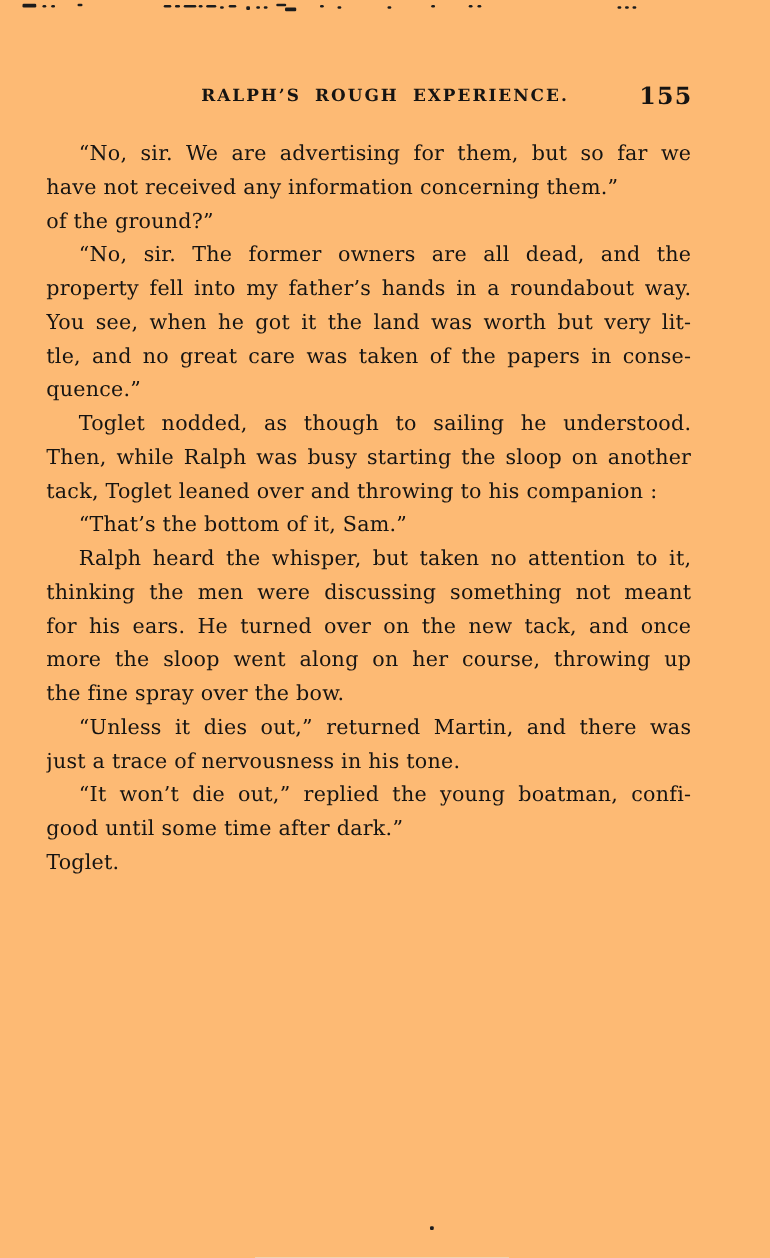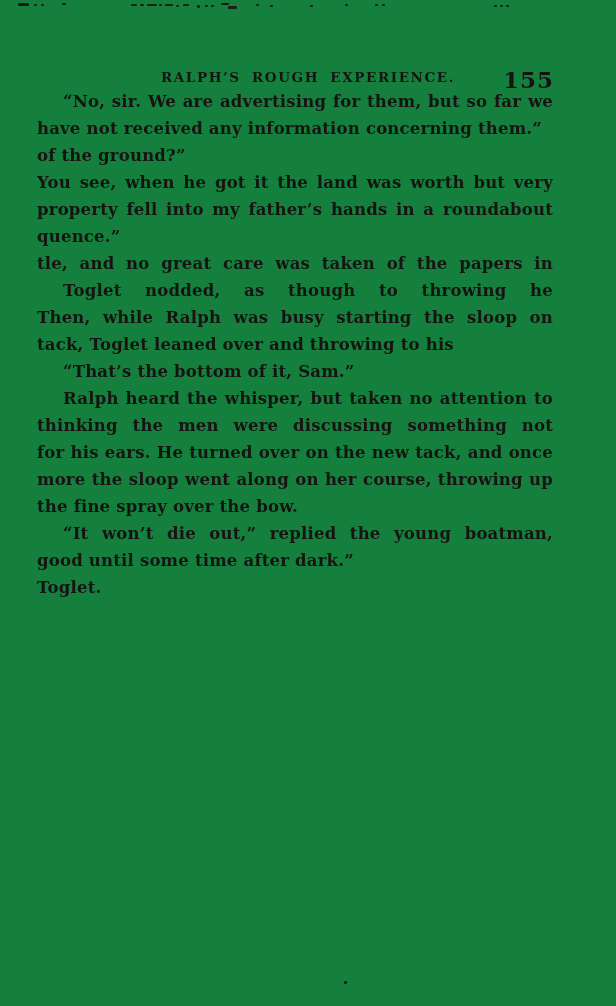"RALPH’S ROUGH EXPERIENCE." .page { background: #15803d -> #fdba74 }
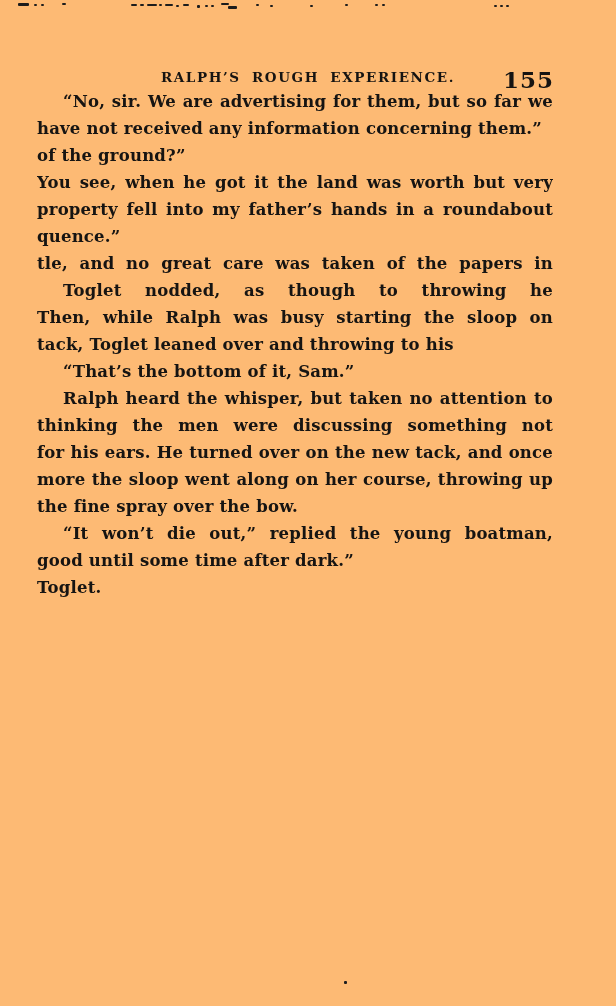"155" .page-number { font-size: 23px -> 19px }
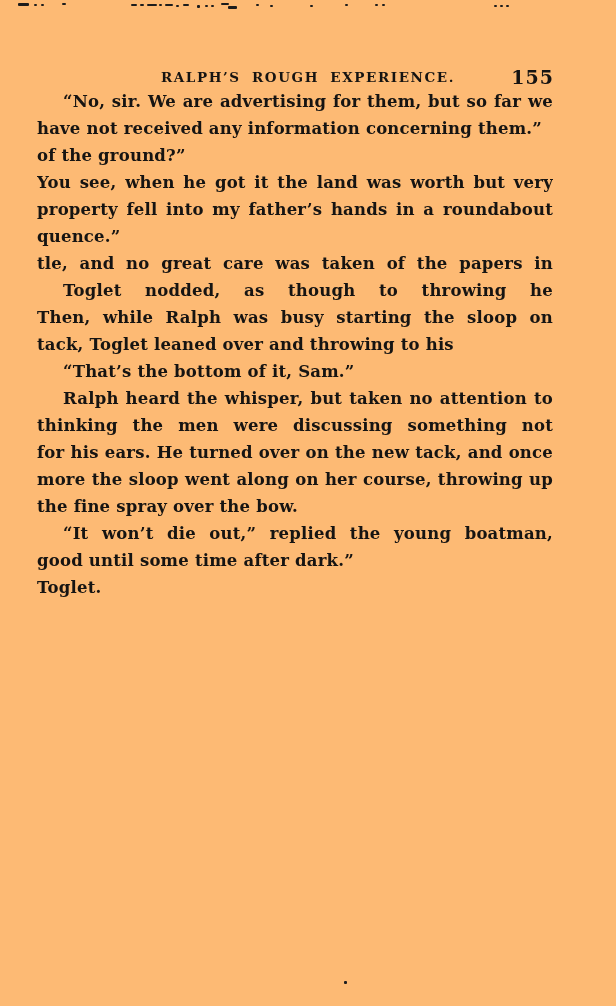"“No, sir. We are advertising" .text-body { font-weight: bold -> none; top: 88px -> 109px }
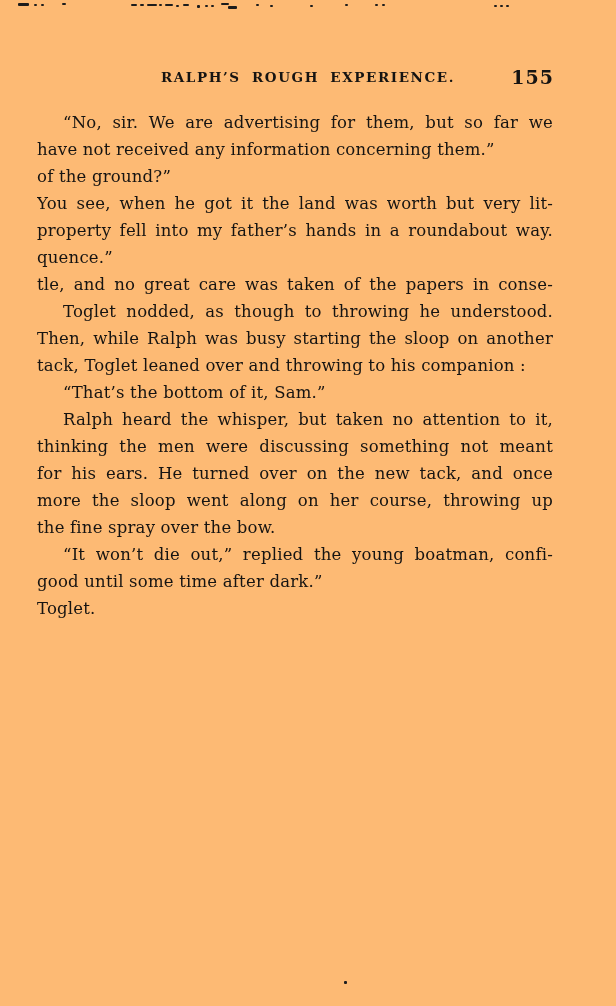"“No, sir. The former owners" div.line { html: none -> <div>“No, sir. The former owners are all dead, and the</div> }
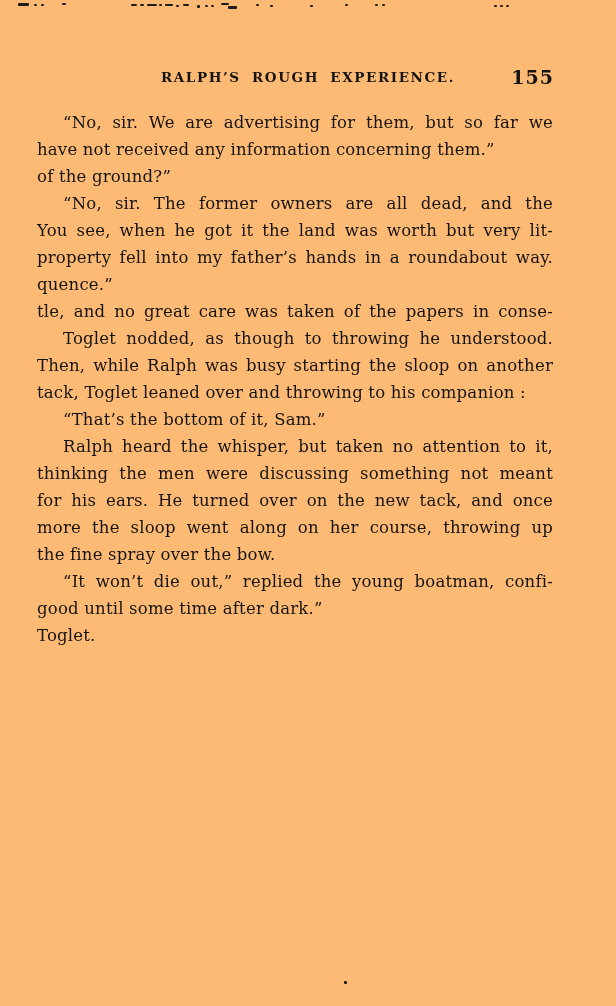"You see, when he got" div.line { order: before "property fell into my father’s" -> after "property fell into my father’s" }
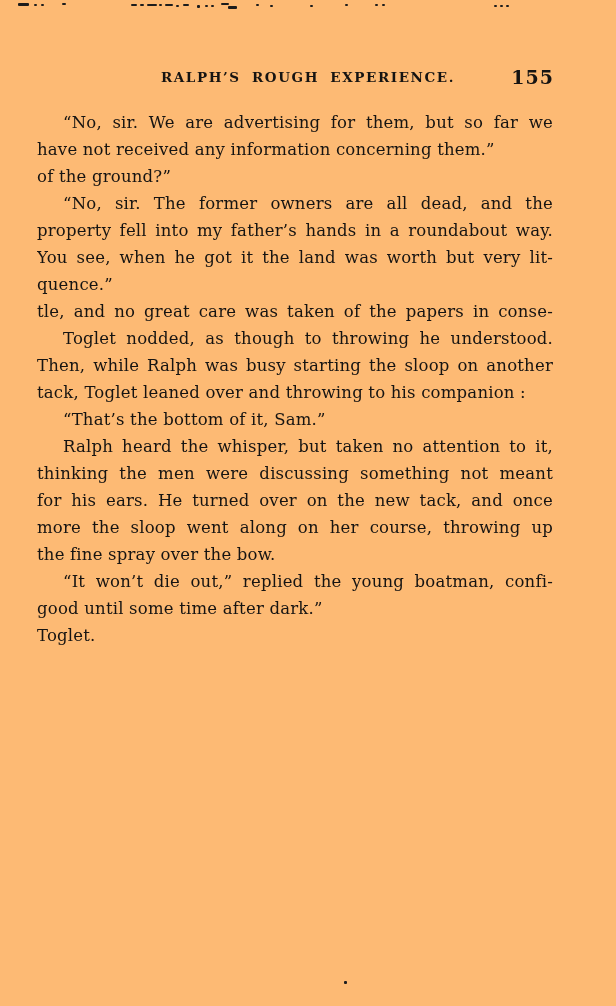"quence.”" div.line { order: before "tle, and no great care" -> after "tle, and no great care" }
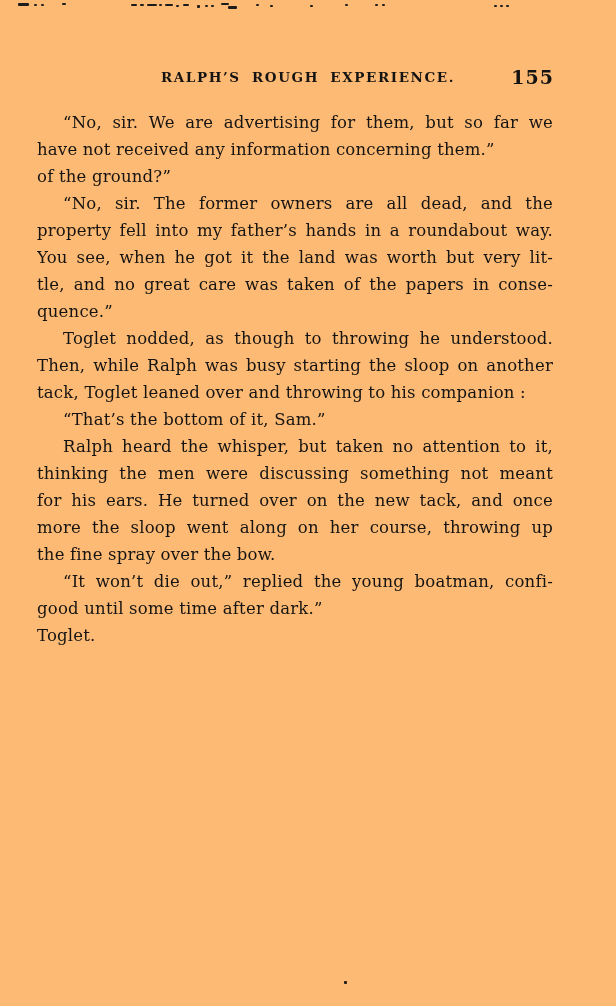"Toglet nodded, as though to" div.line { text: throwing -> sailing }
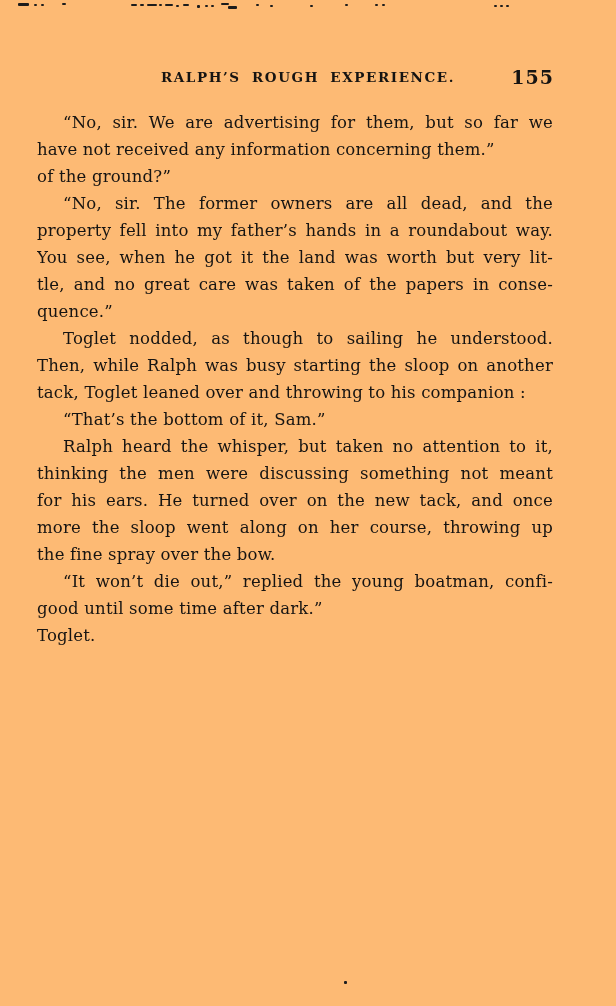"“Unless it dies out,” returned" div.paragraph { html: none -> <div> <div>“Unless it dies out,” returned Martin, and there was</div> <div>just a trace of nervousness in his tone.</div> </div> }
